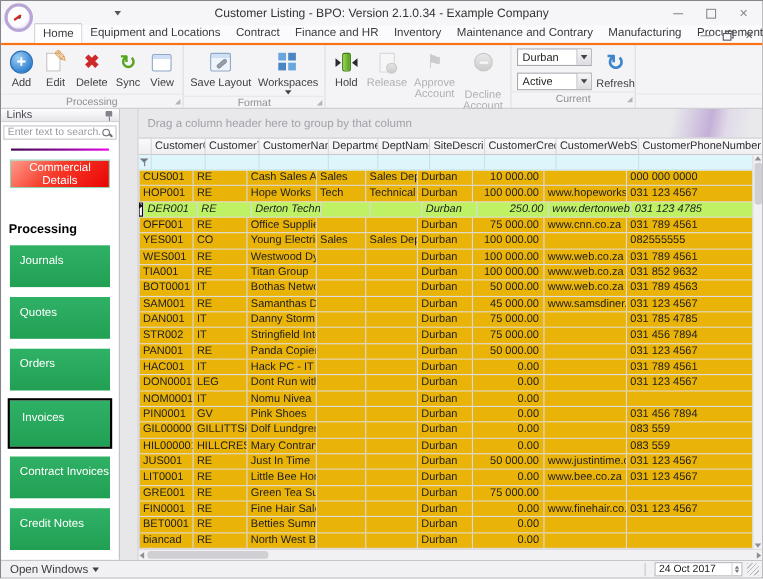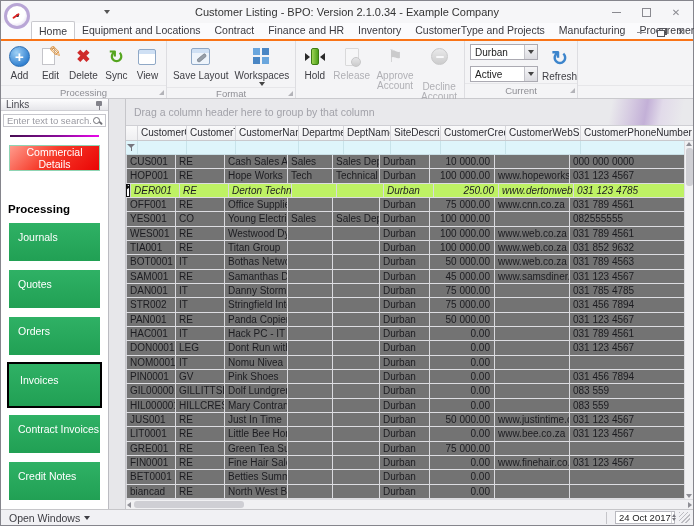"CustomerType and Projects" span { text: CustomerType and Projects -> Maintenance and Contrary }
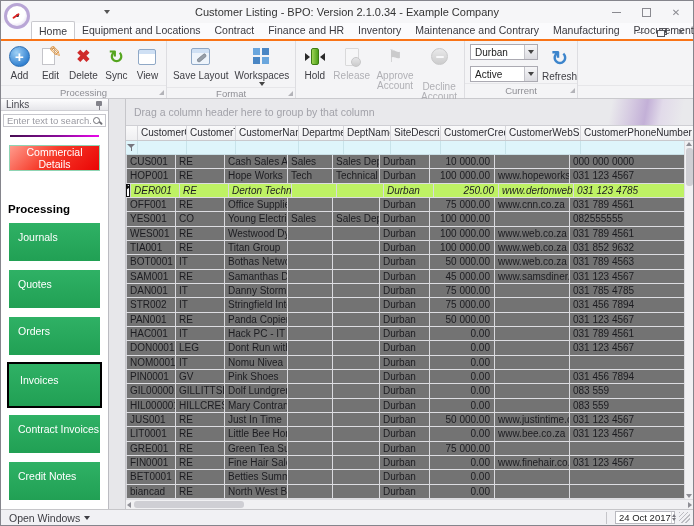"CUS001" .row { background: #737373 -> #eab308 }
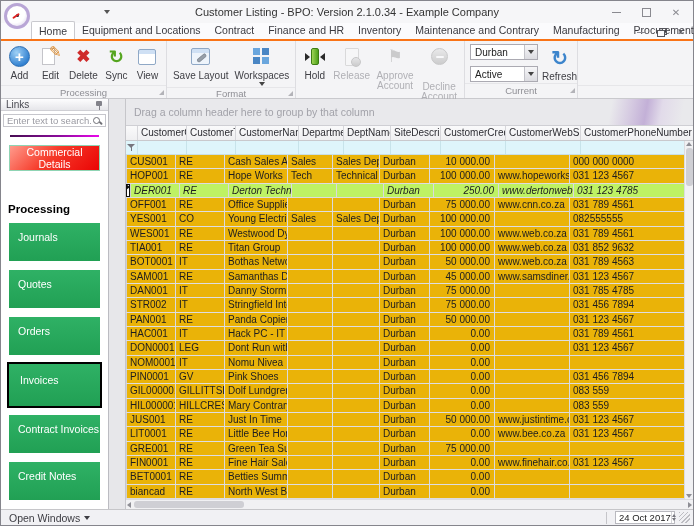"24 Oct 2017" .date-ctl { width: 60px -> 80px }
